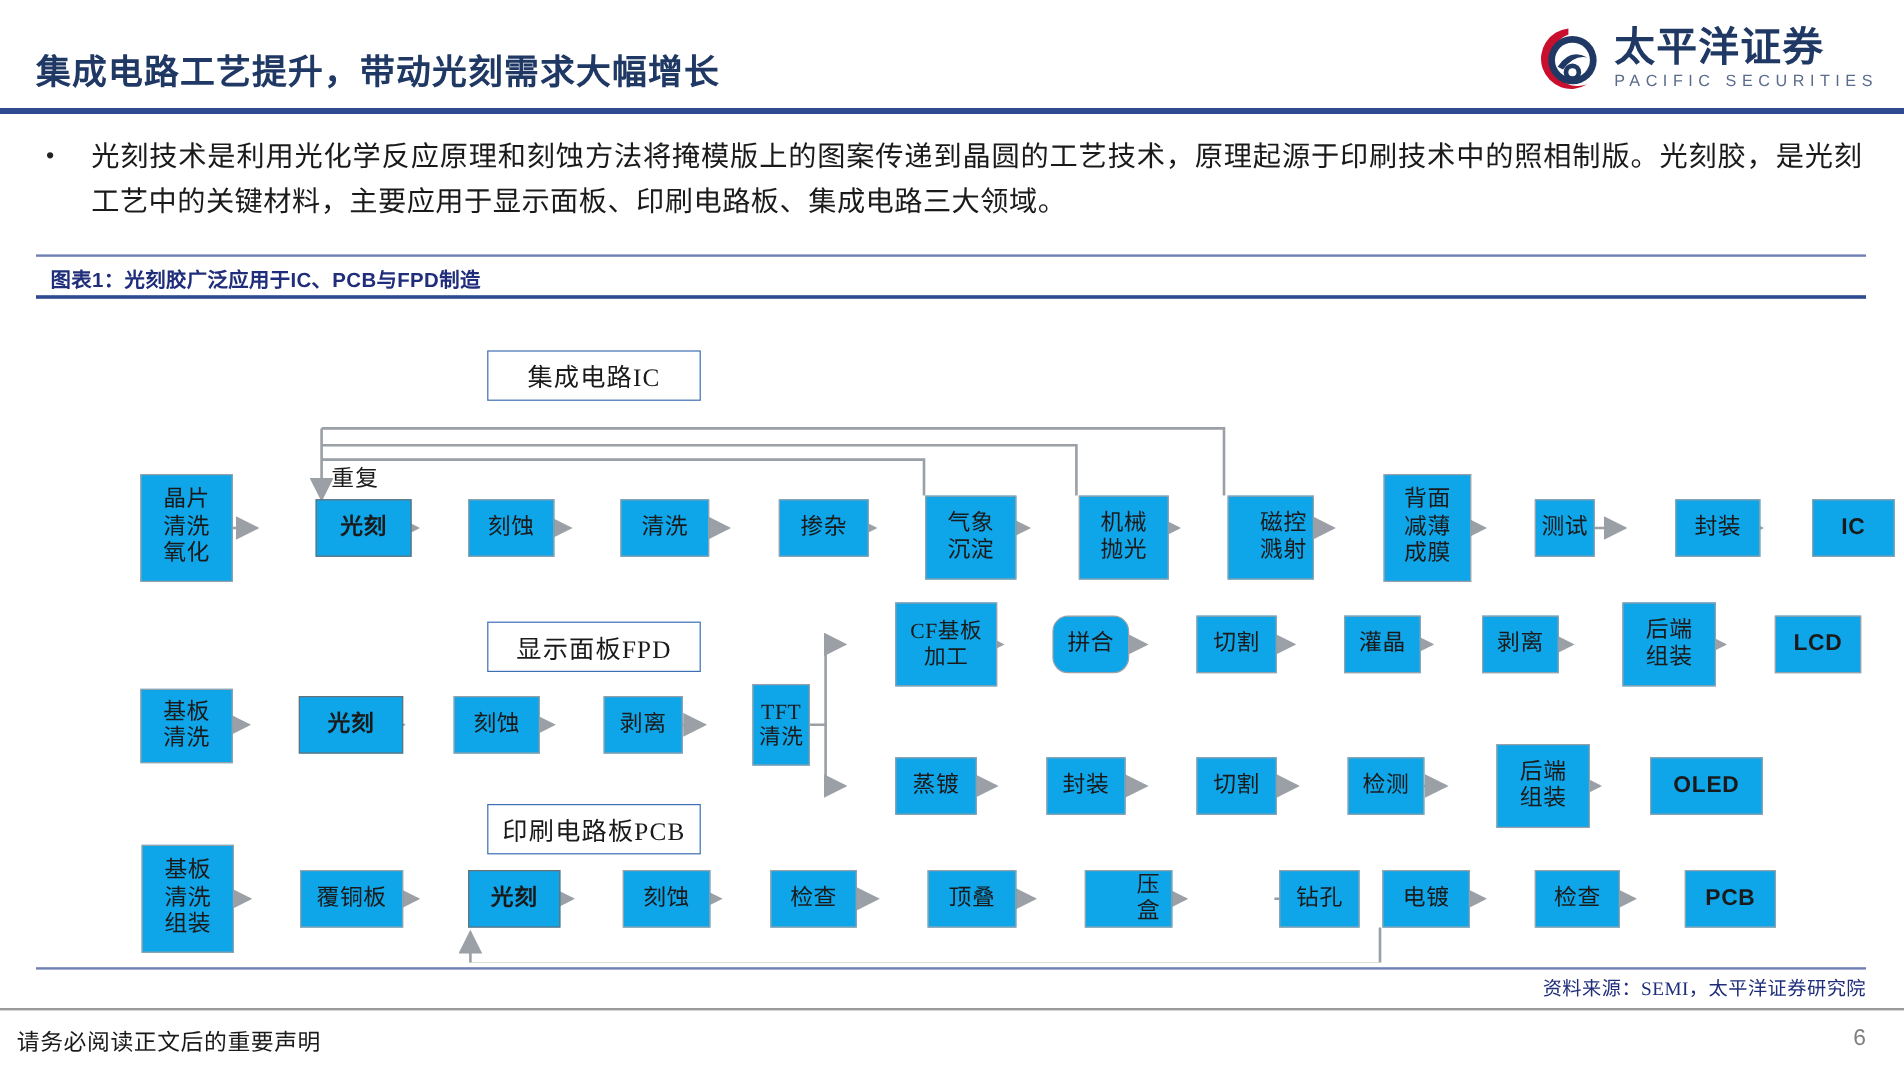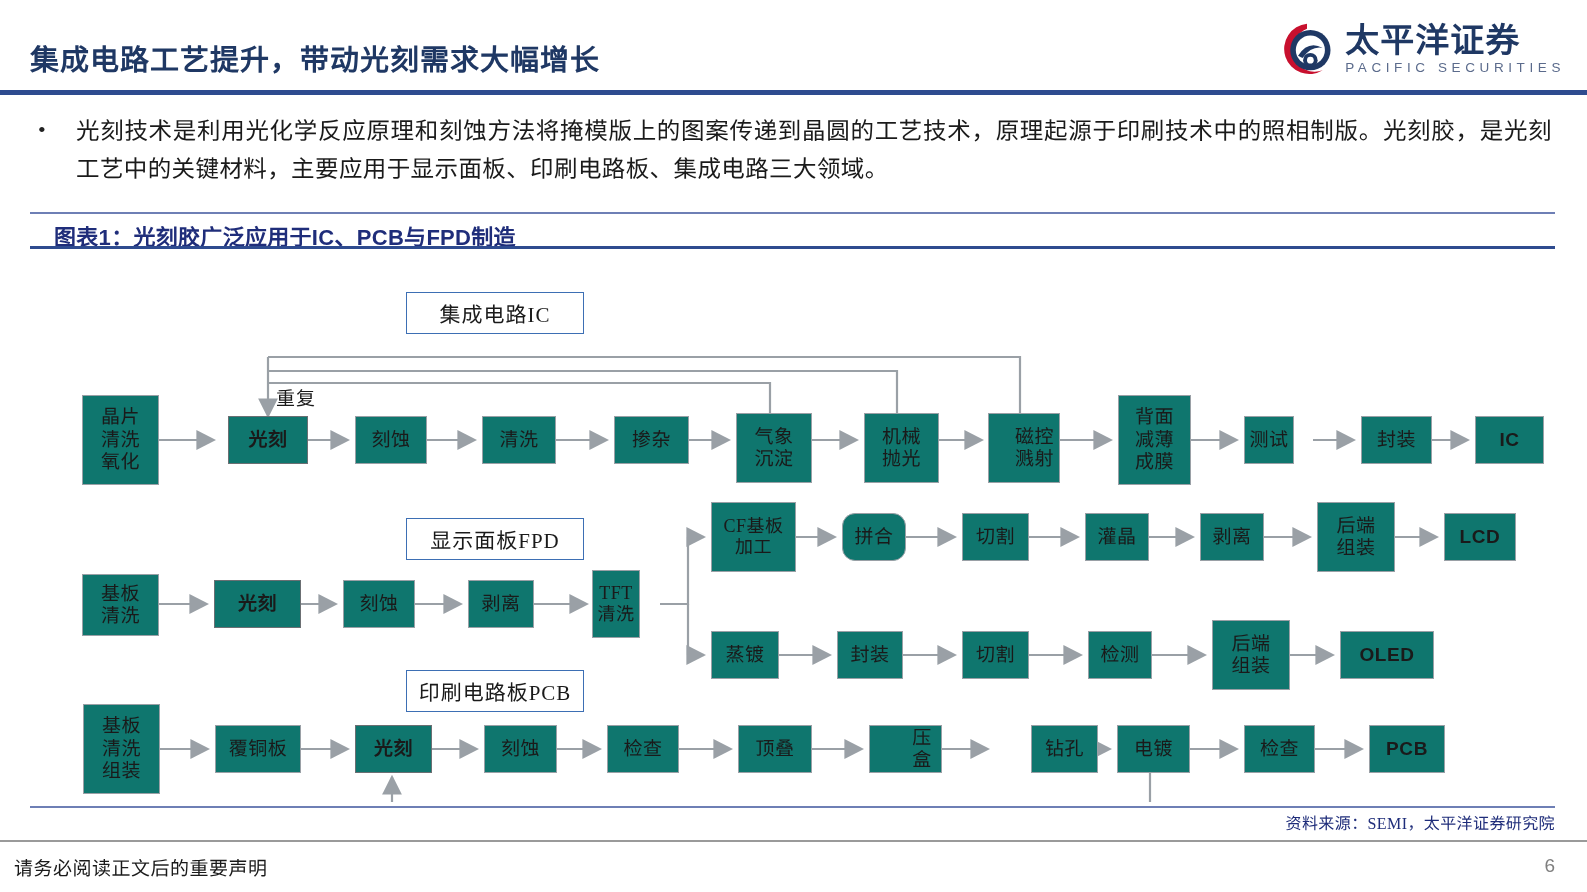"图表1：光刻胶广泛应用于IC、PCB与FPD制造" #exhibit-caption { font-size: 22px -> 17px; margin-left: 12px -> none }
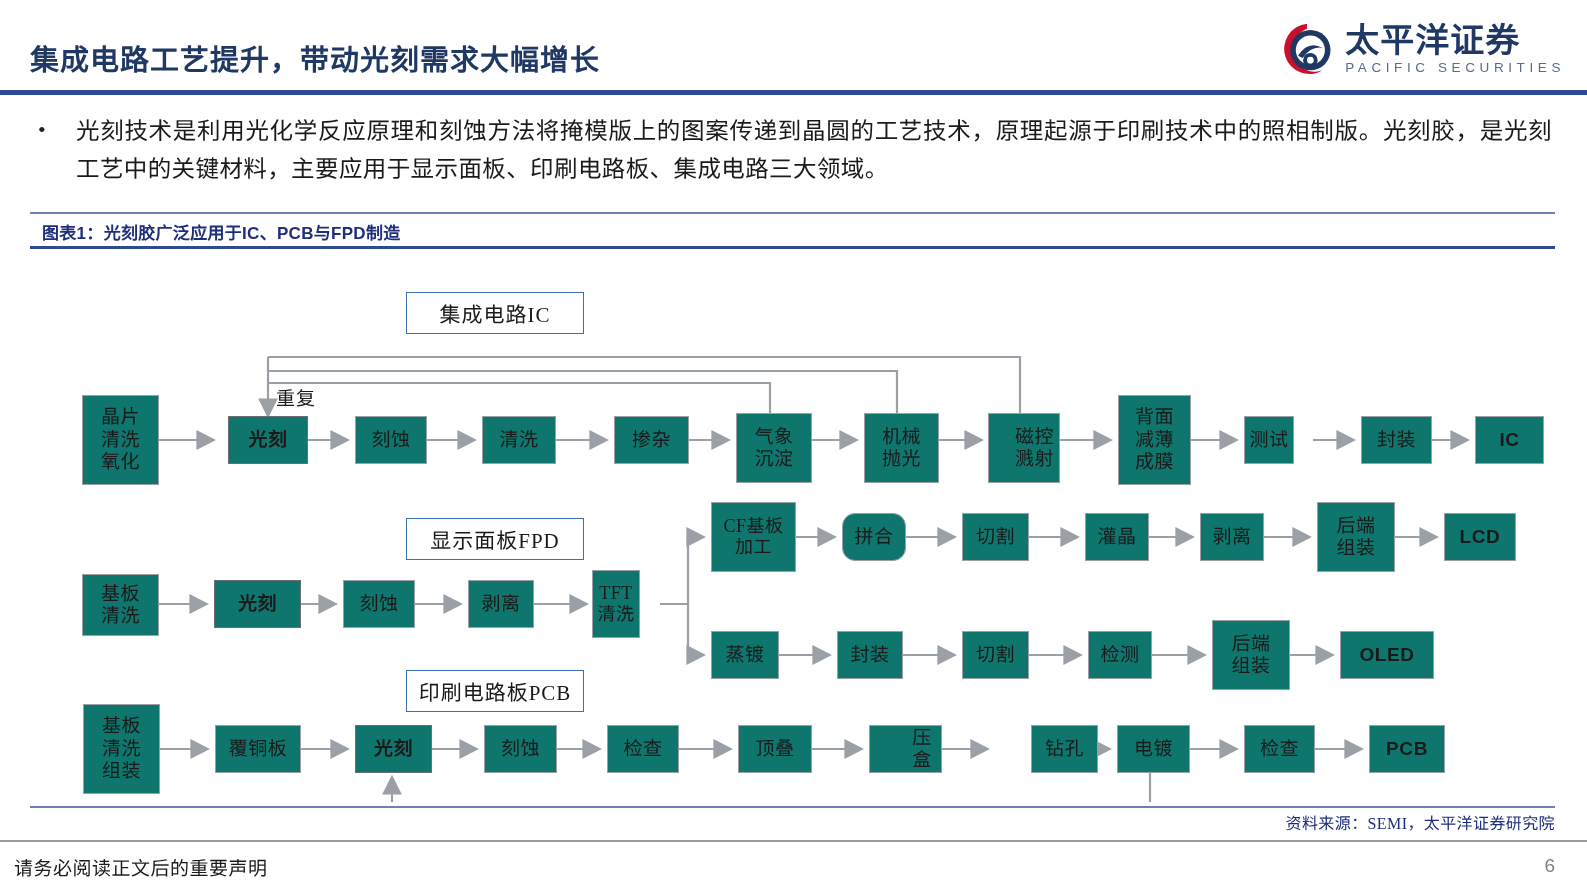"晶片" .node { background: #0f766e -> #0ea5e9; margin-left: none -> 35px }
